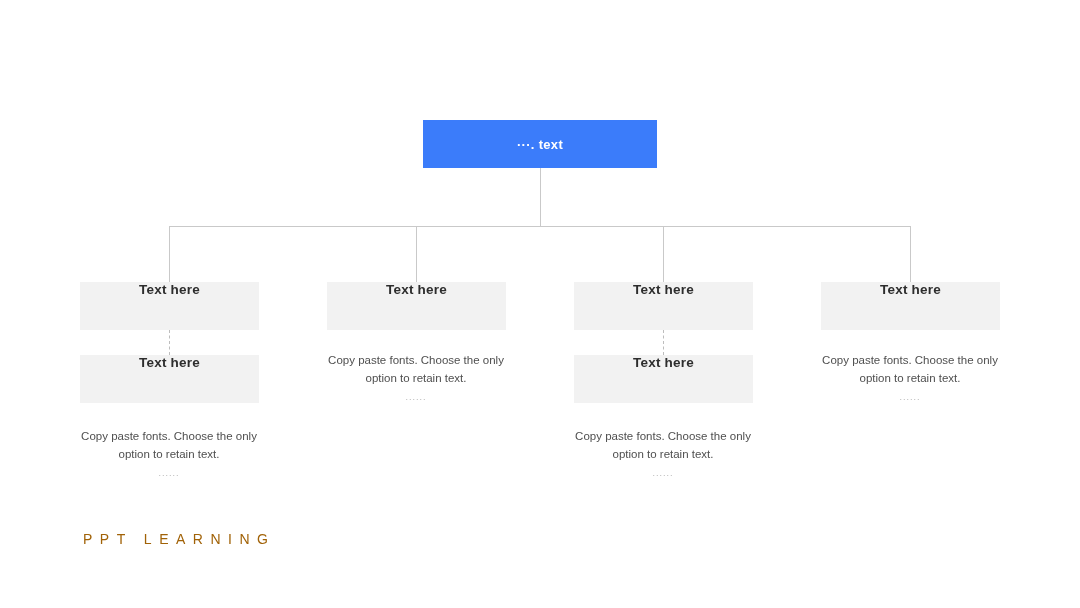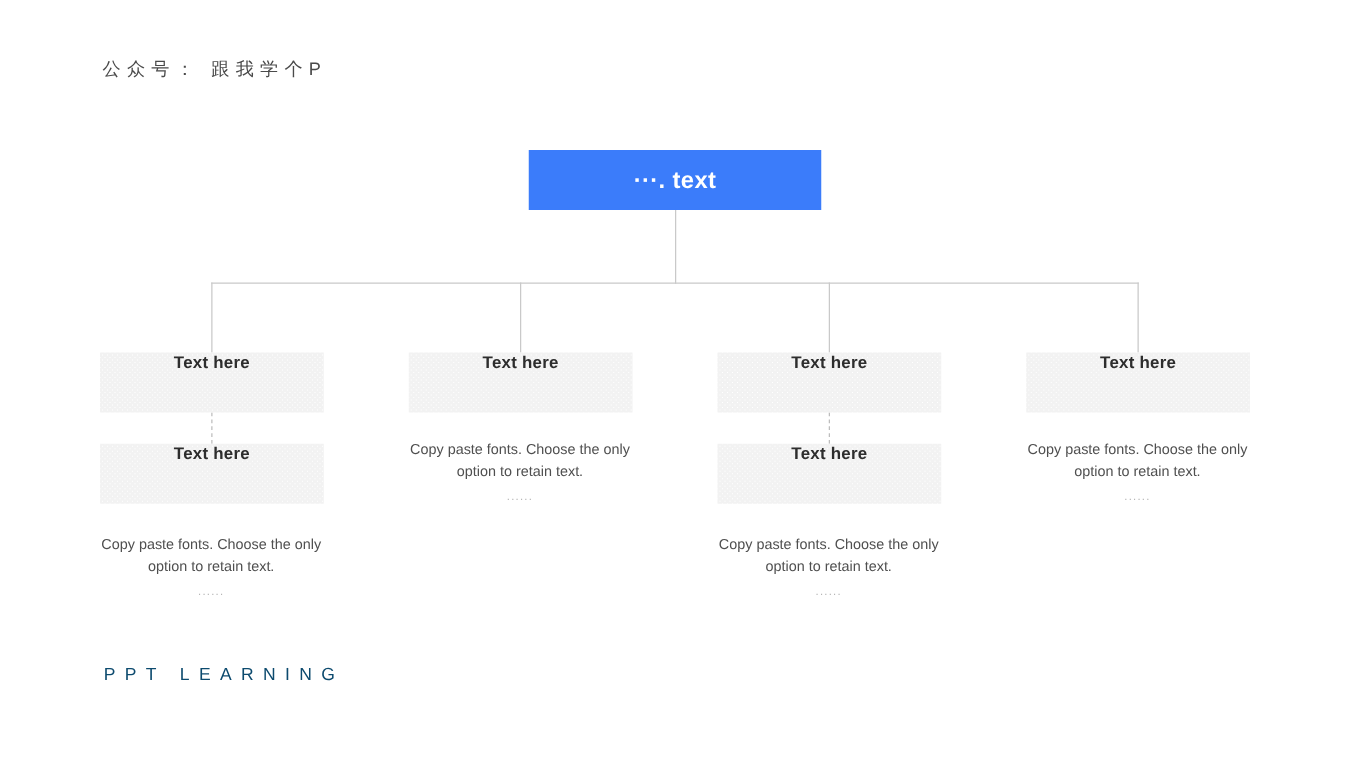"公众号： 跟我学个P" div.wechat-header { html: <div>公众号： 跟我学个P</div> -> none }
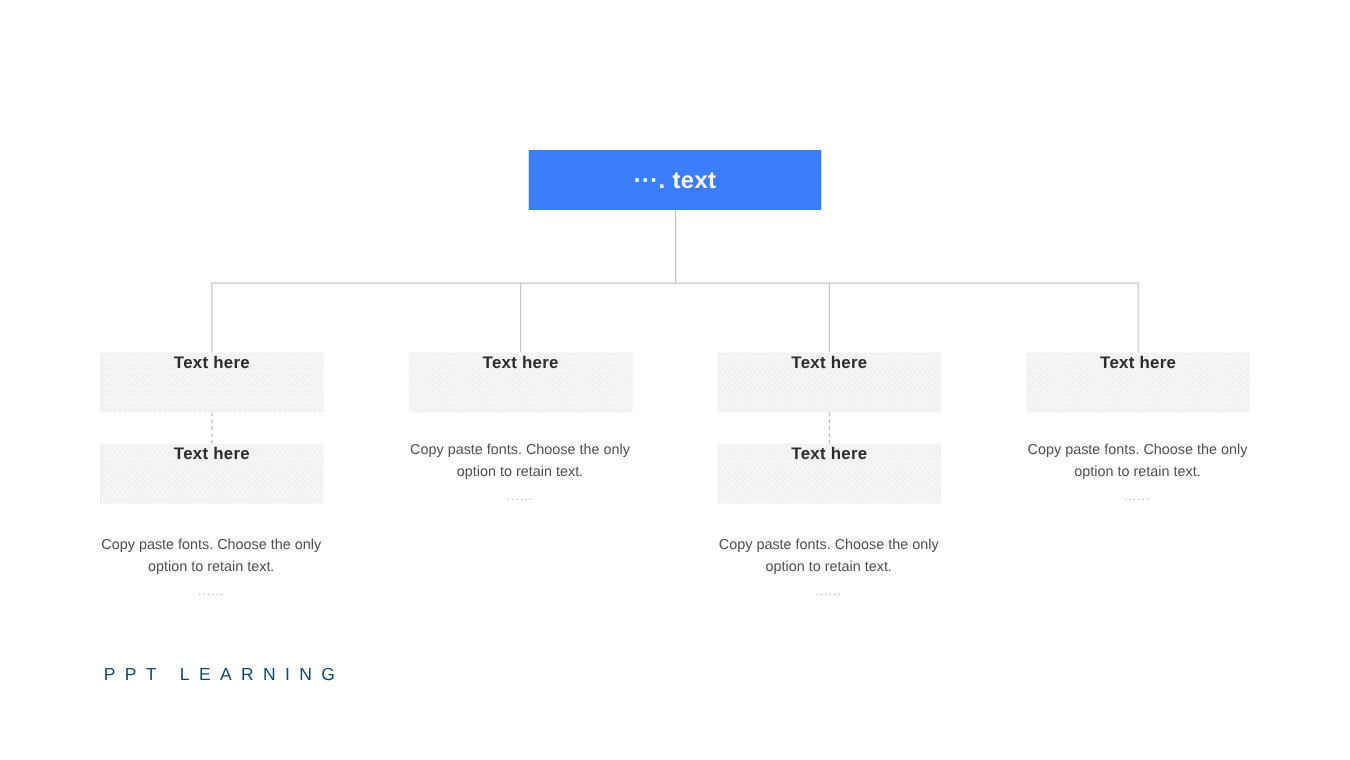"···. text" .node-root-label { font-size: 19px -> 13px }
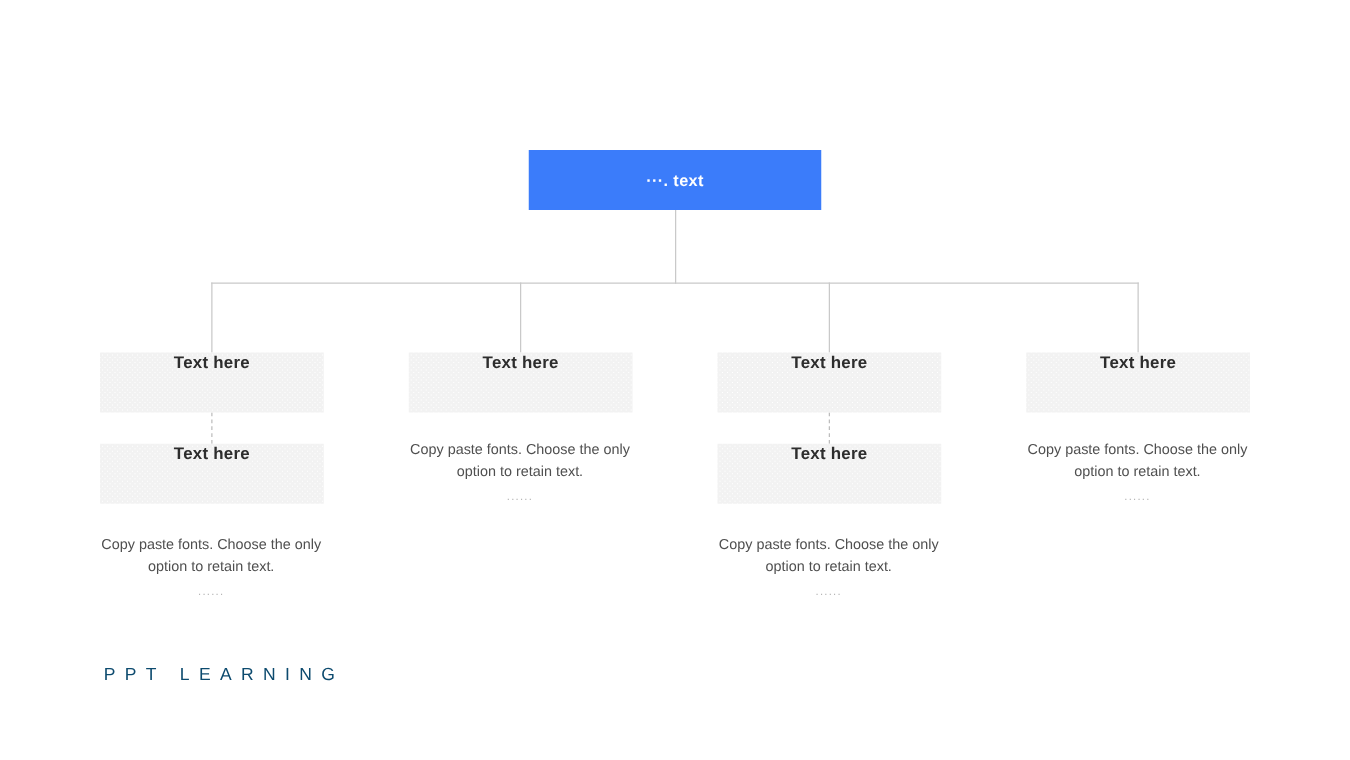"PPT LEARNING" .footer-brand { color: #0c4a6e -> #a16207 }
